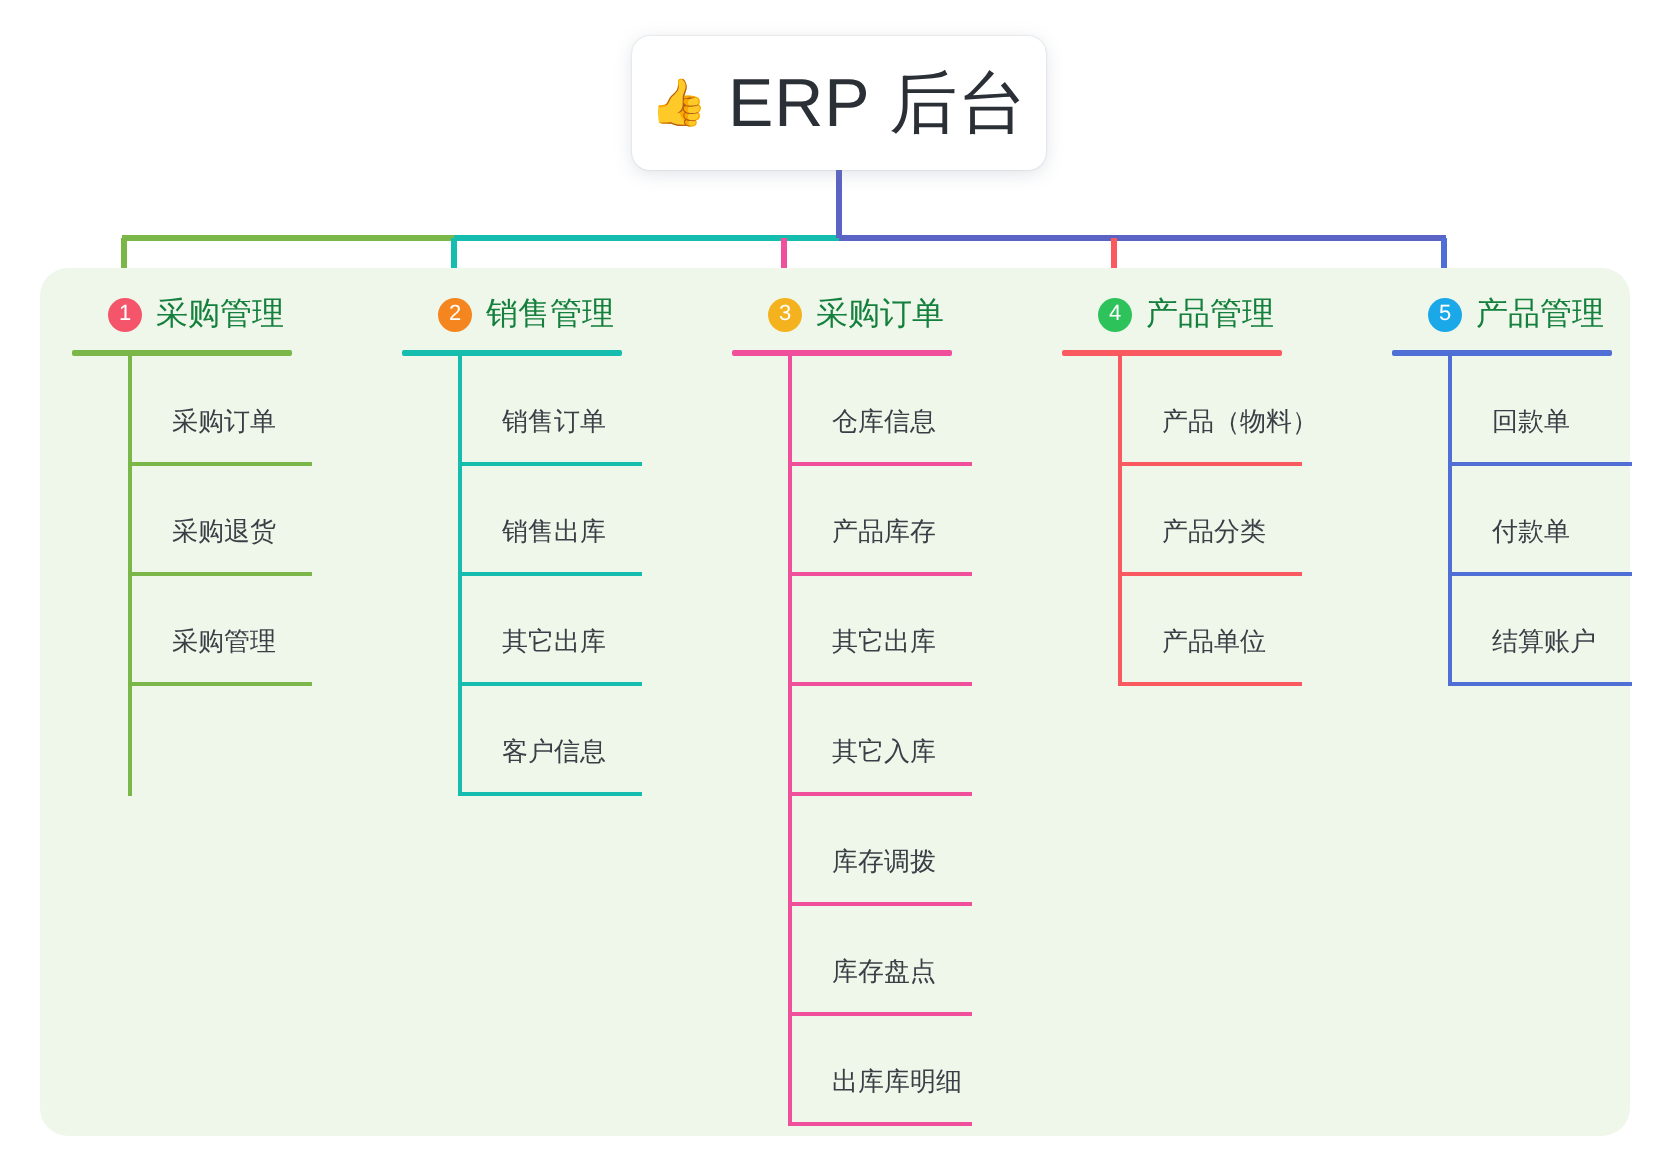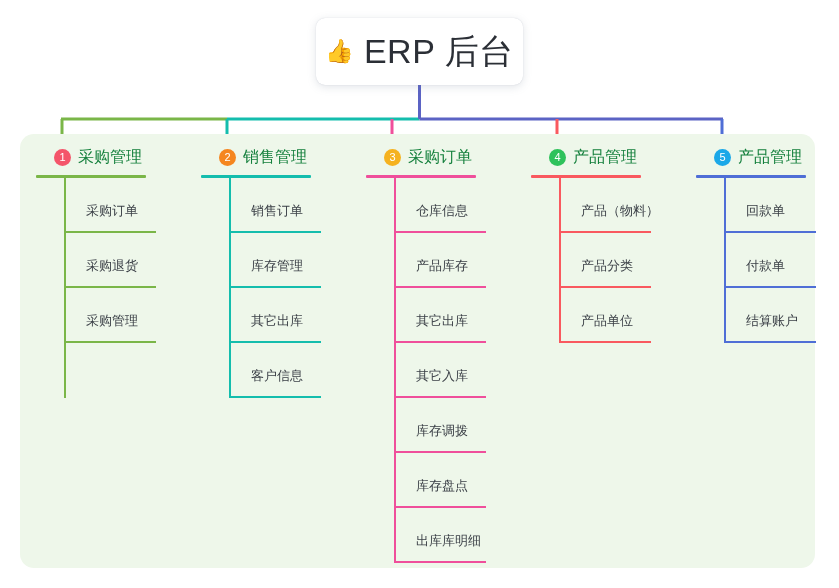"库存管理" span.item-label { text: 库存管理 -> 销售出库 }
